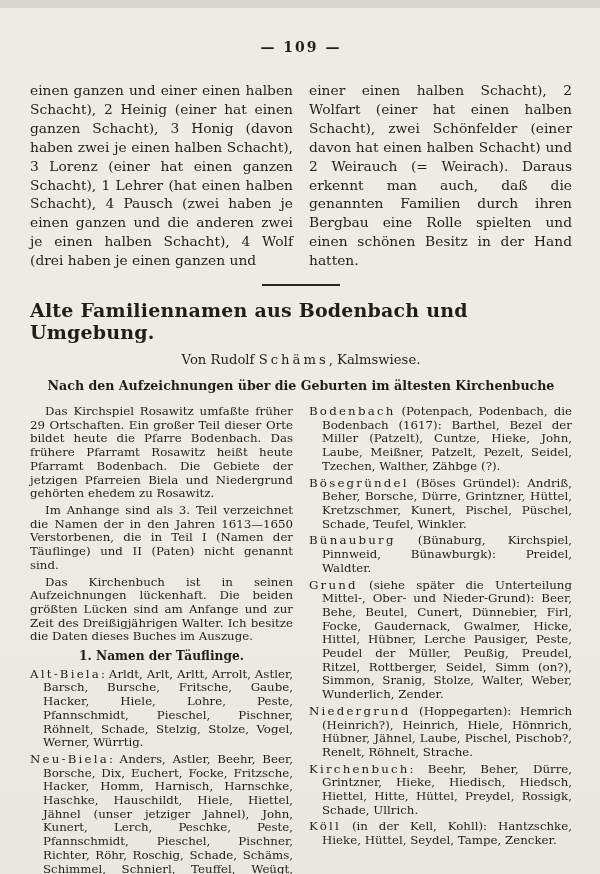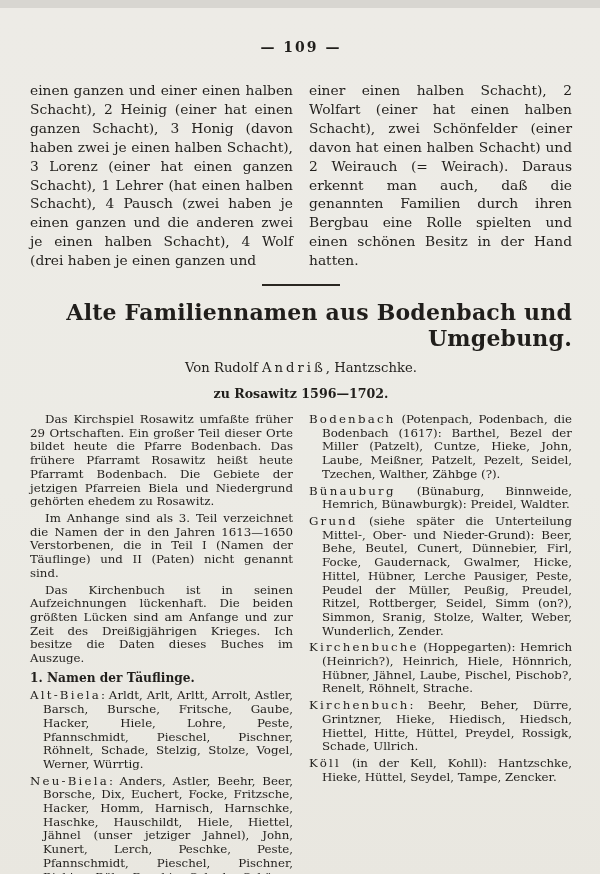"Alte Familiennamen aus Bodenbach und" .title { font-size: 22px -> 19px; text-align: right -> left }
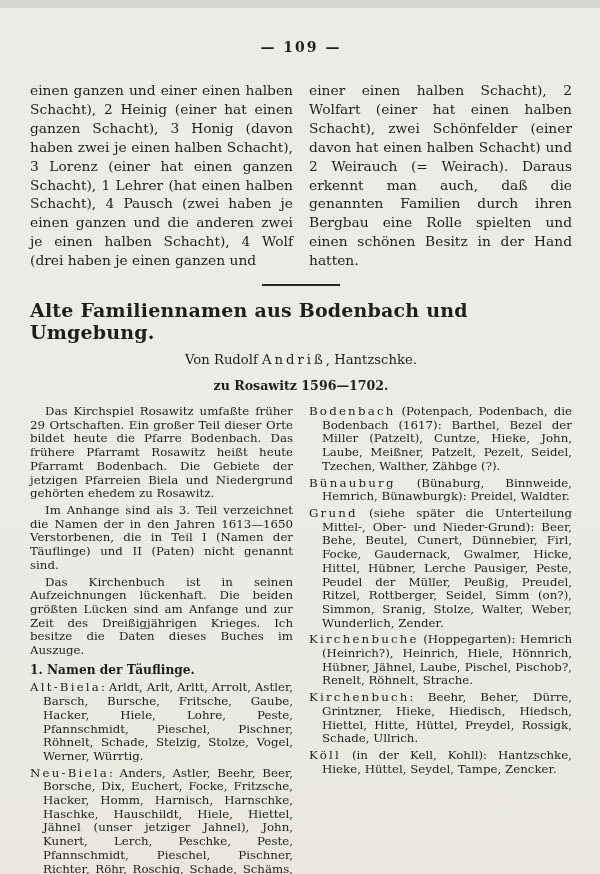"Andriß" span.sperr { text: Andriß -> Schäms }
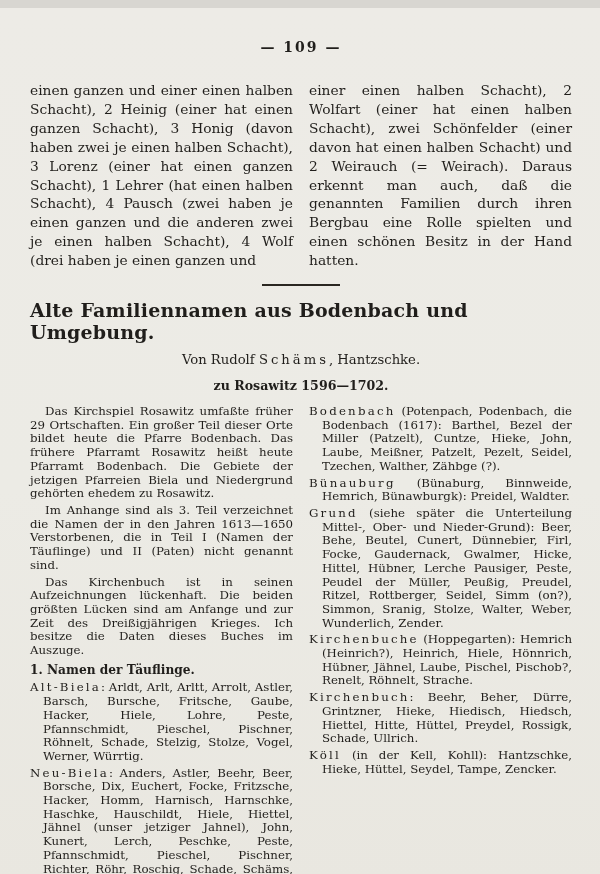", Hantzschke." span { text: Hantzschke -> Kalmswiese }
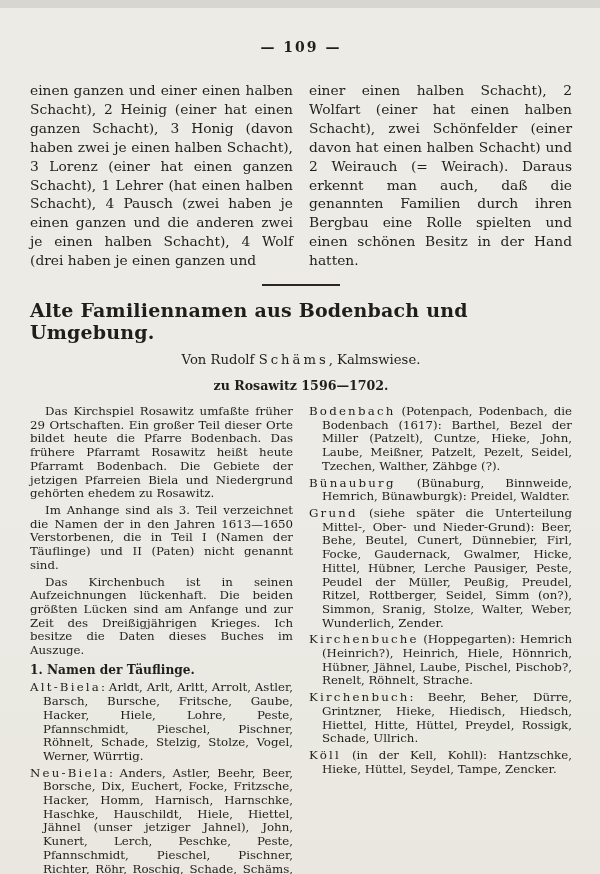"Nach den Aufzeichnungen über die" div { html: none -> <div>Nach den Aufzeichnungen über die Geburten im ältesten Kirchenbuche</div> }
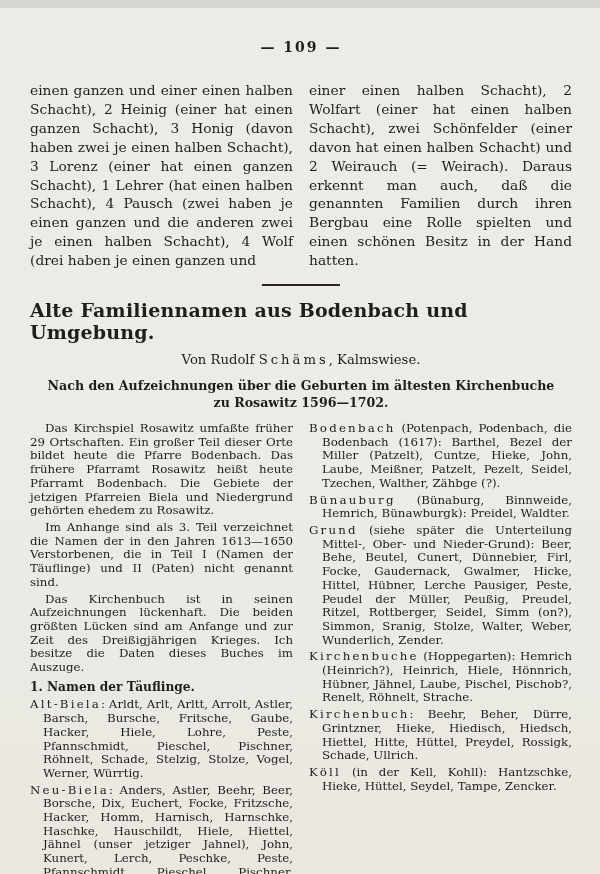"zu Rosawitz 1596—1702." div { html: <div>zu Rosawitz 1596—1702.</div> -> none }
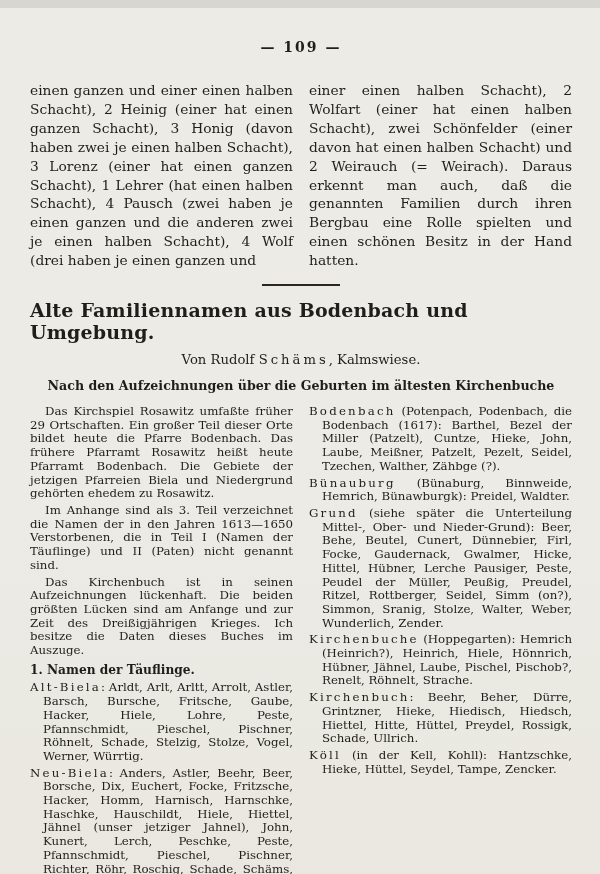"Bösegründel (Böses Gründel): Andriß," p.entry { html: none -> <p> <span>Bösegründel</span><span> (Böses Gründel):</span> <span>Andriß, Beher, Borsche, Dürre, Grintzner, Hüttel, Kretzschmer, Kunert, Pischel, Püschel, Schade, Teufel, Winkler.</span> </p> }
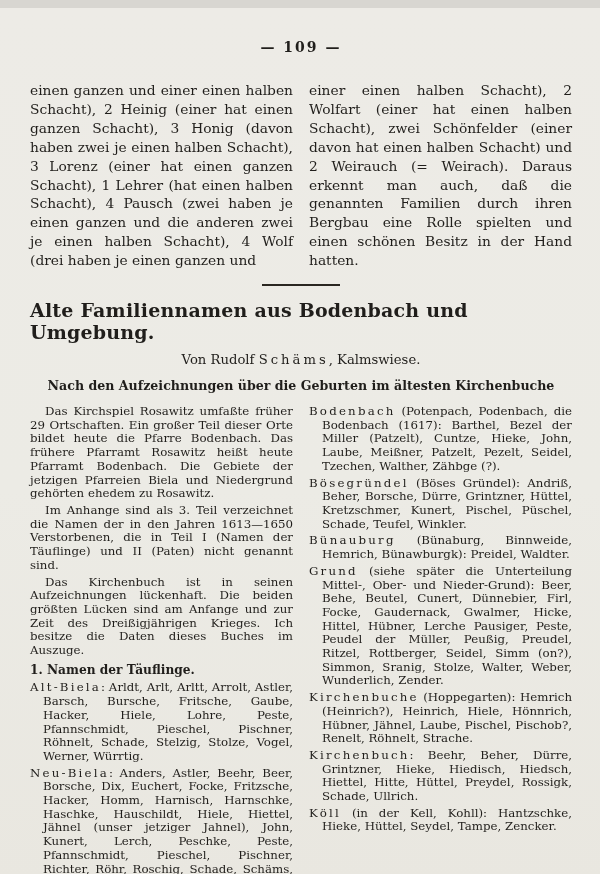"(Bünaburg, Binnweide, Hemrich," span { text: Binnweide, Hemrich -> Kirchspiel, Pinnweid }
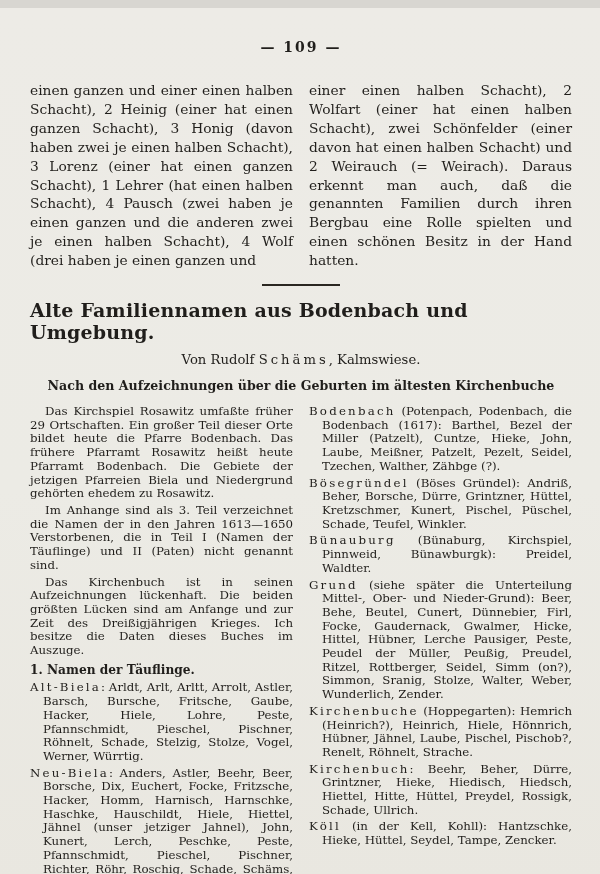"Das Kirchenbuch ist in seinen" p.para { text: Krieges -> Walter }
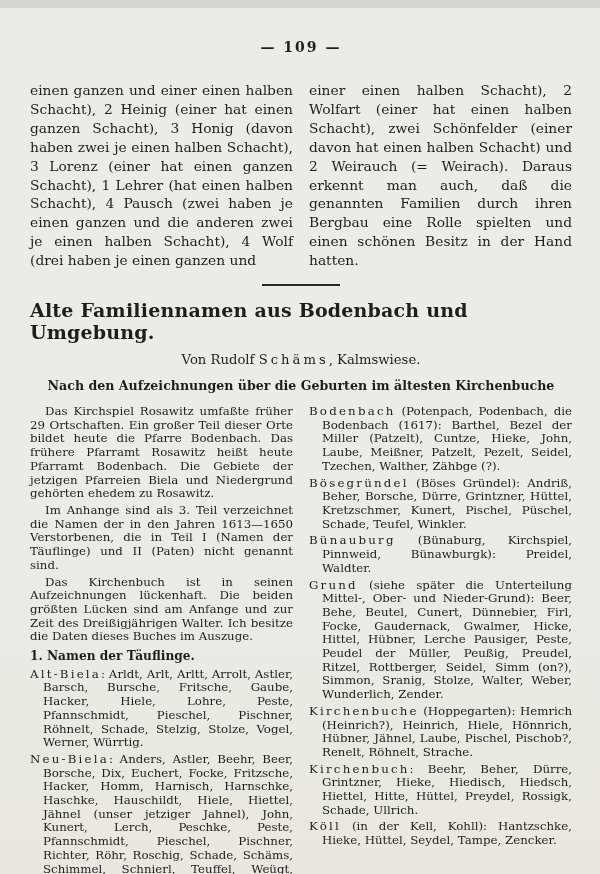"1. Namen der Täuflinge." .section-heading { text-align: left -> center }
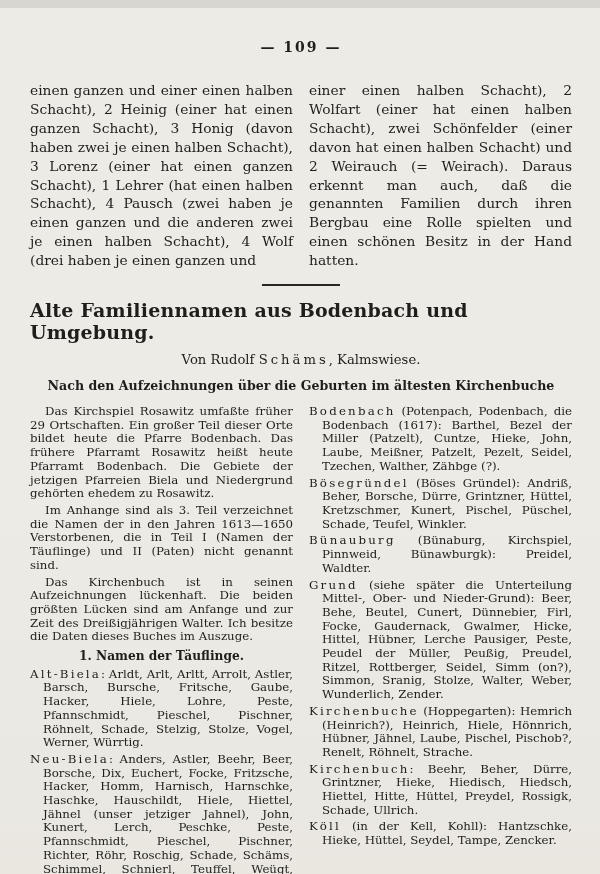"Kirchenbuche" span.place { text: Kirchenbuche -> Niedergrund }
